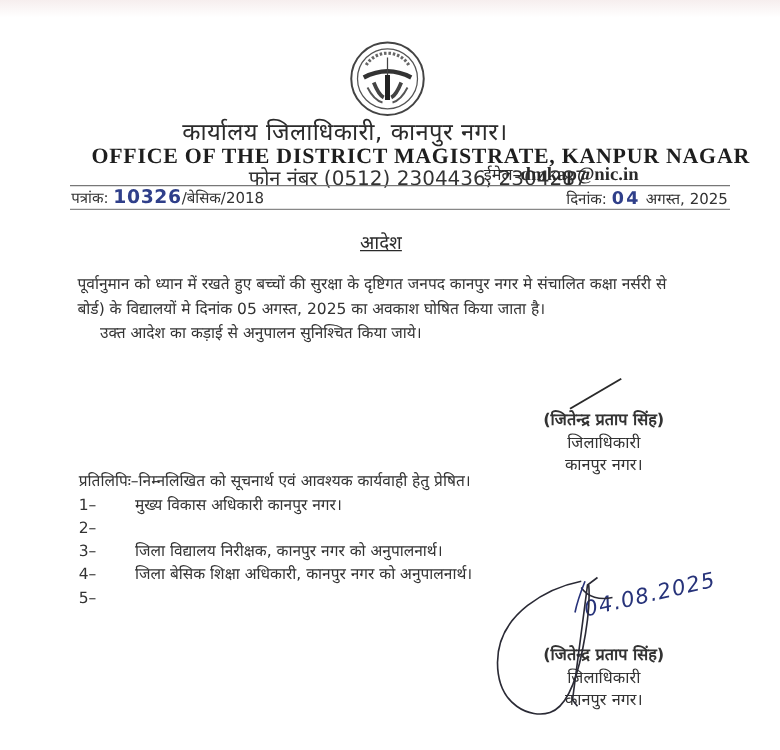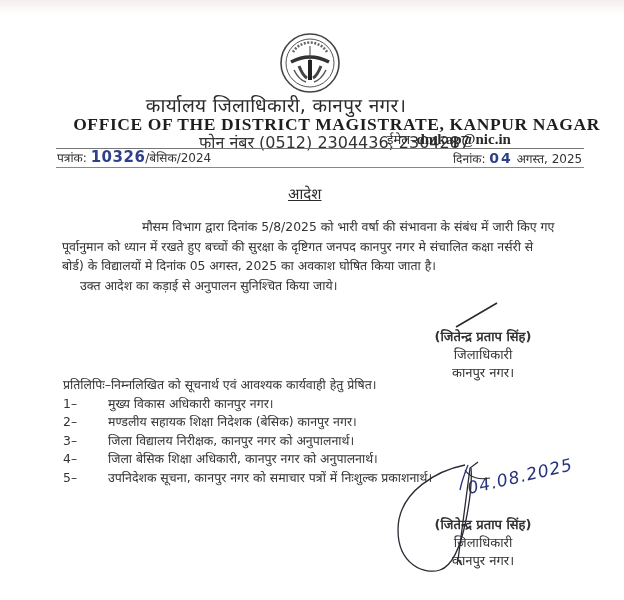"/बेसिक/2024" span { text: /बेसिक/2024 -> /बेसिक/2018 }
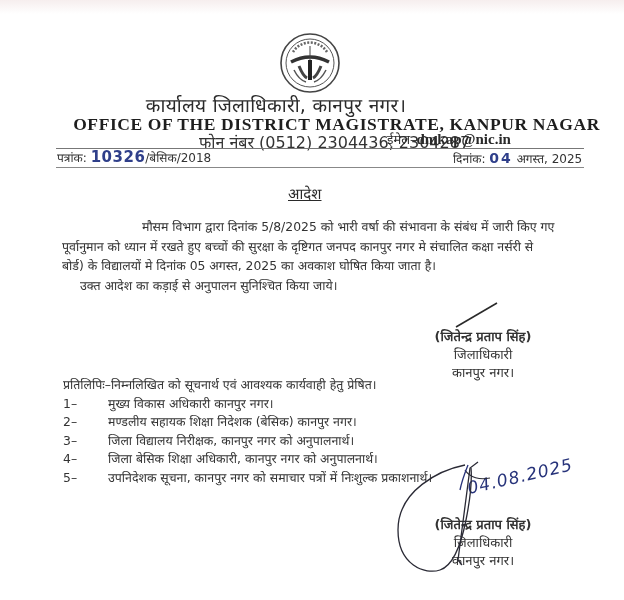"मौसम विभाग द्वारा दिनांक 5/8/2025" p.line { html: <p>मौसम विभाग द्वारा दिनांक 5/8/2025 को भारी वर्षा की संभावना के संबंध में जारी किए गए</p> -> none }
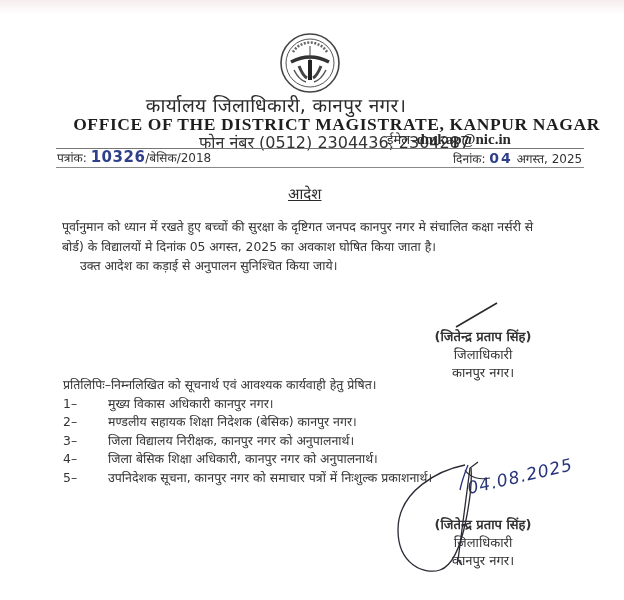"मण्डलीय सहायक शिक्षा निदेशक (बेसिक)" span { html: <span>मण्डलीय सहायक शिक्षा निदेशक (बेसिक) कानपुर नगर।</span> -> none }
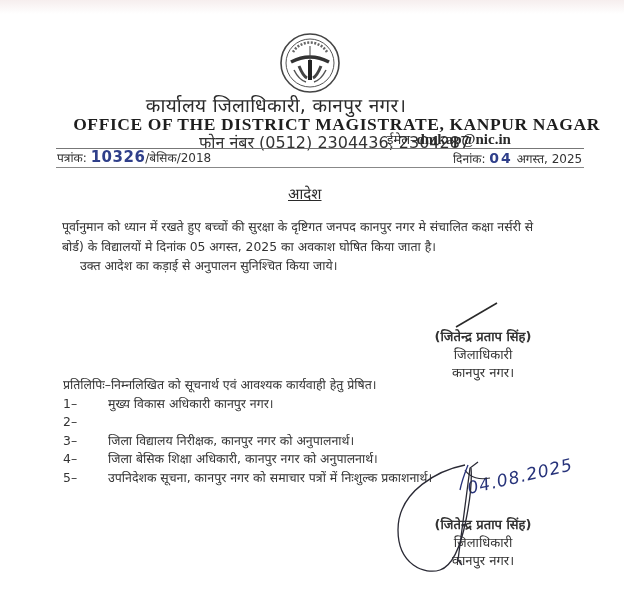"उपनिदेशक सूचना, कानपुर नगर को" span { html: <span>उपनिदेशक सूचना, कानपुर नगर को समाचार पत्रों में निःशुल्क प्रकाशनार्थ।</span> -> none }
